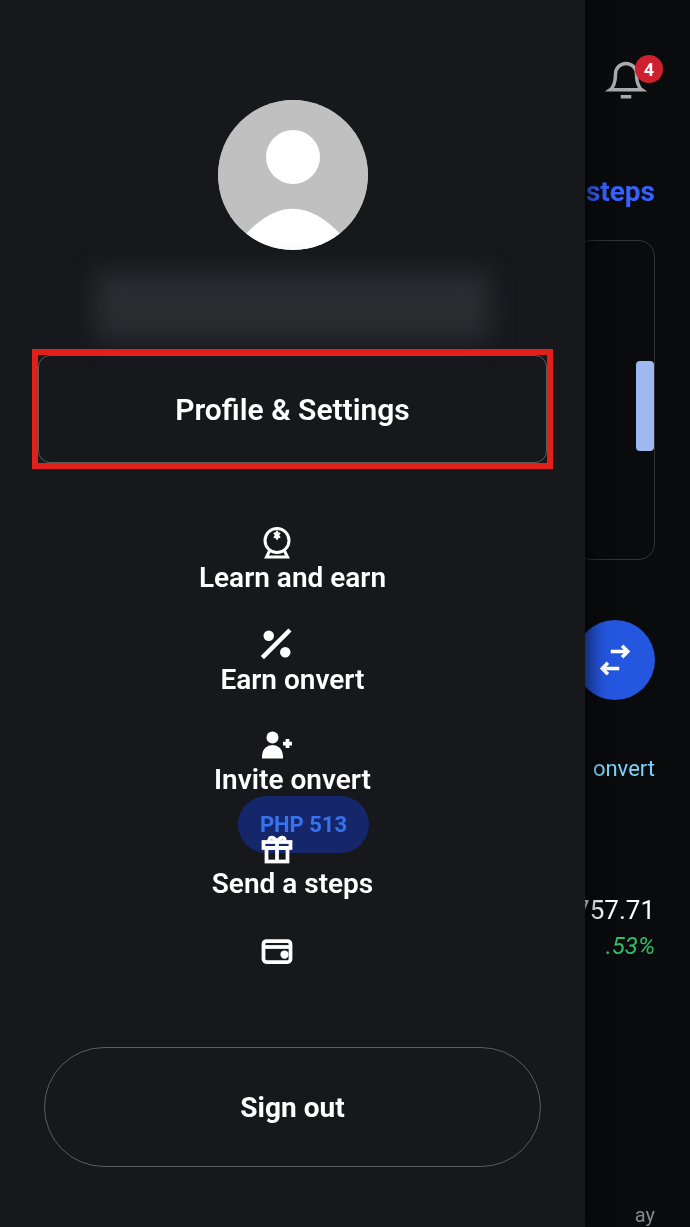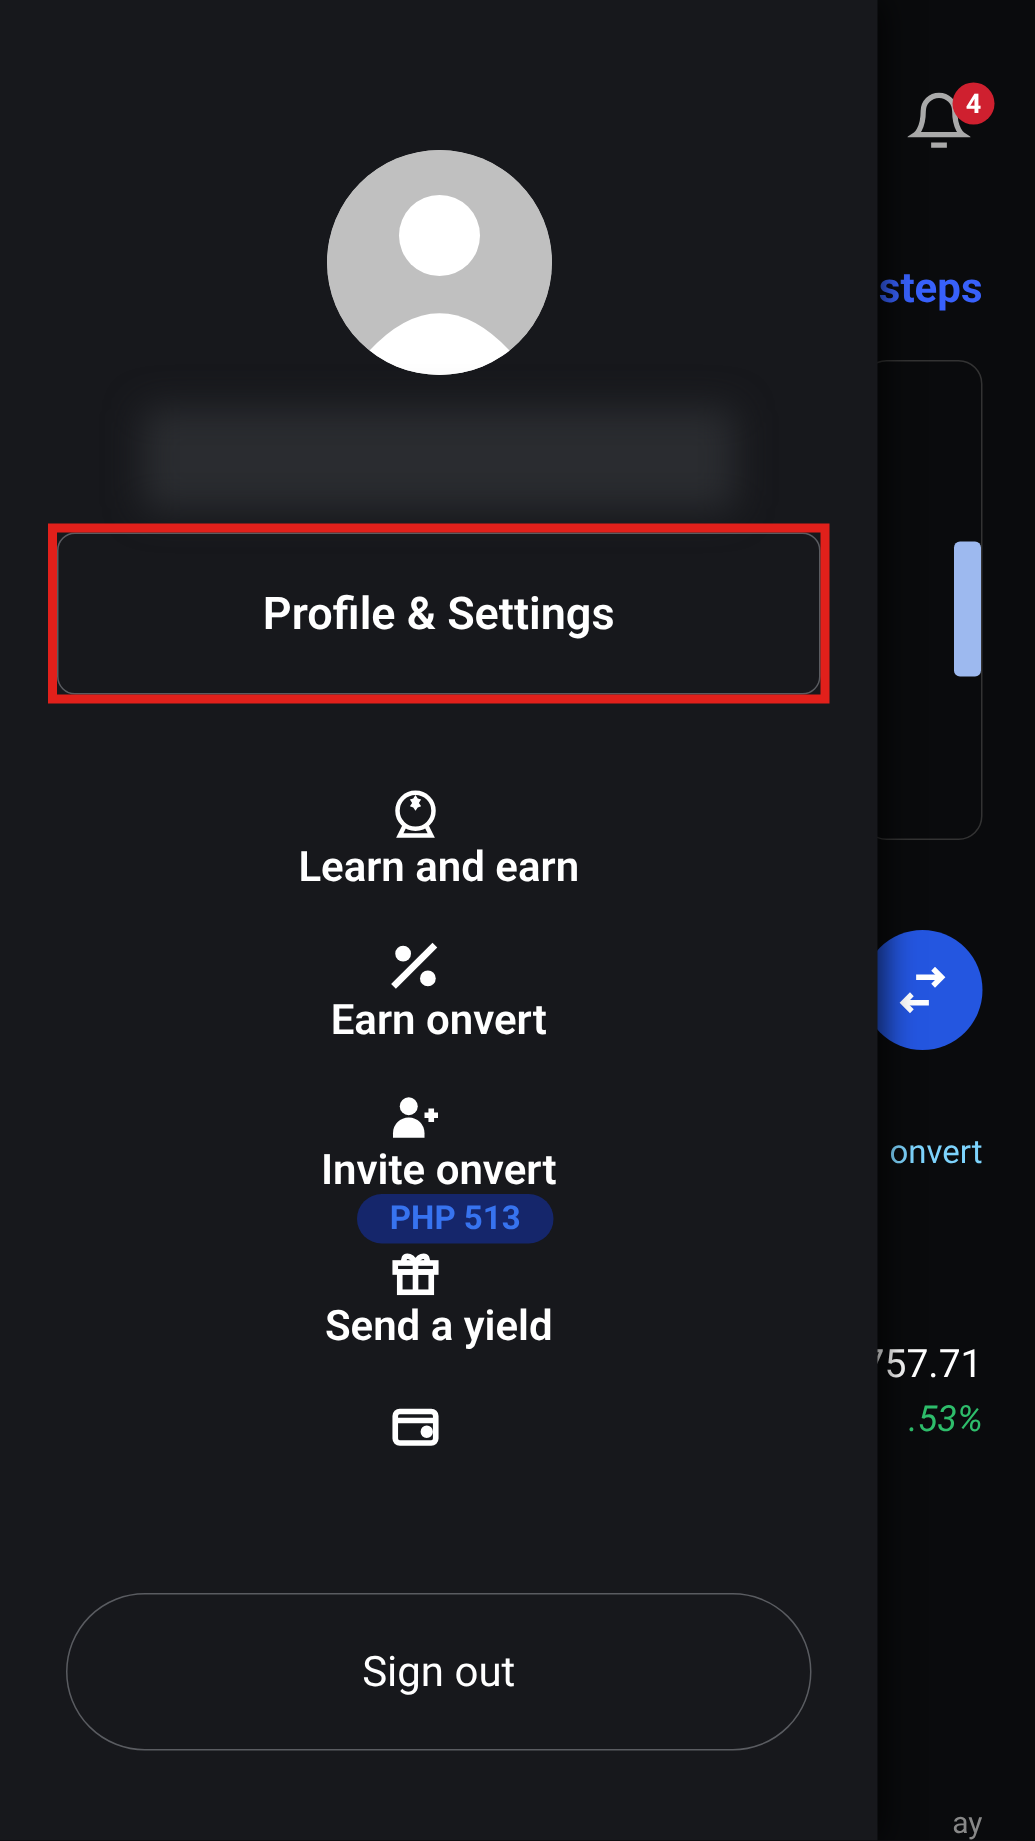"PHP 513" .badge-pill { padding: 4px 22px -> 16px 22px }
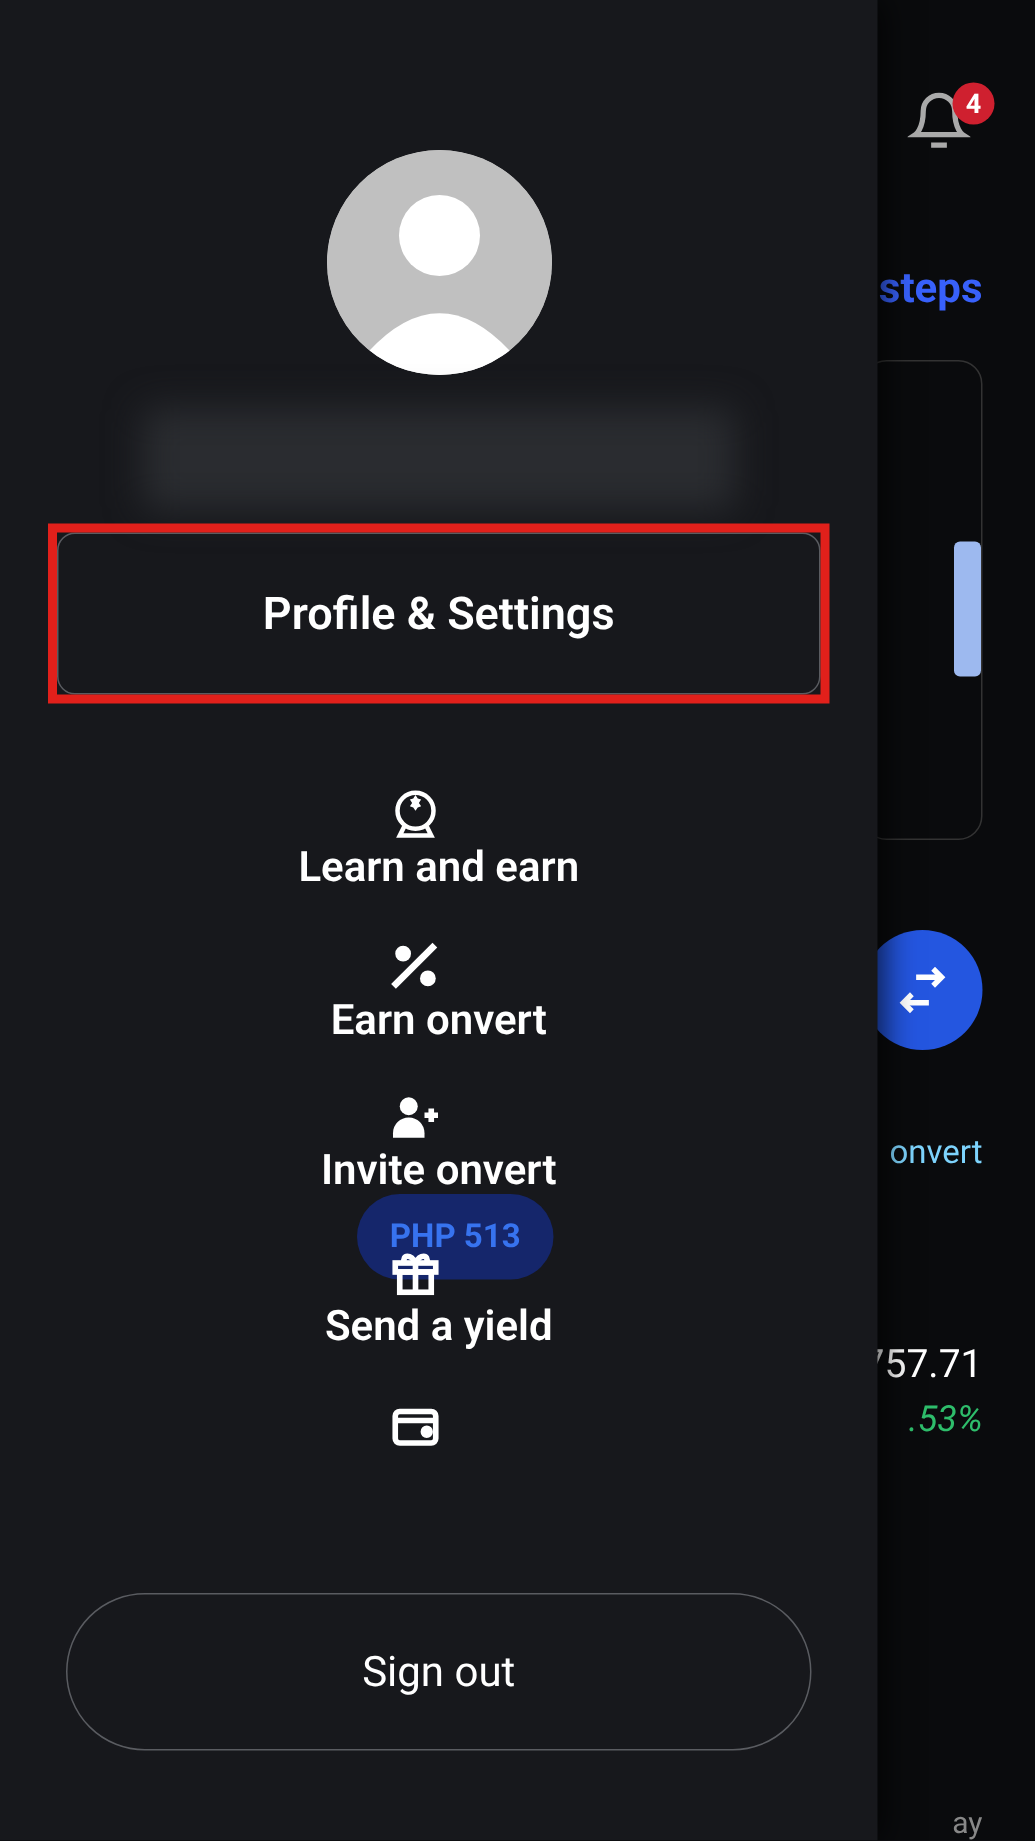"Send a yield" span.mi-label { text: yield -> steps }
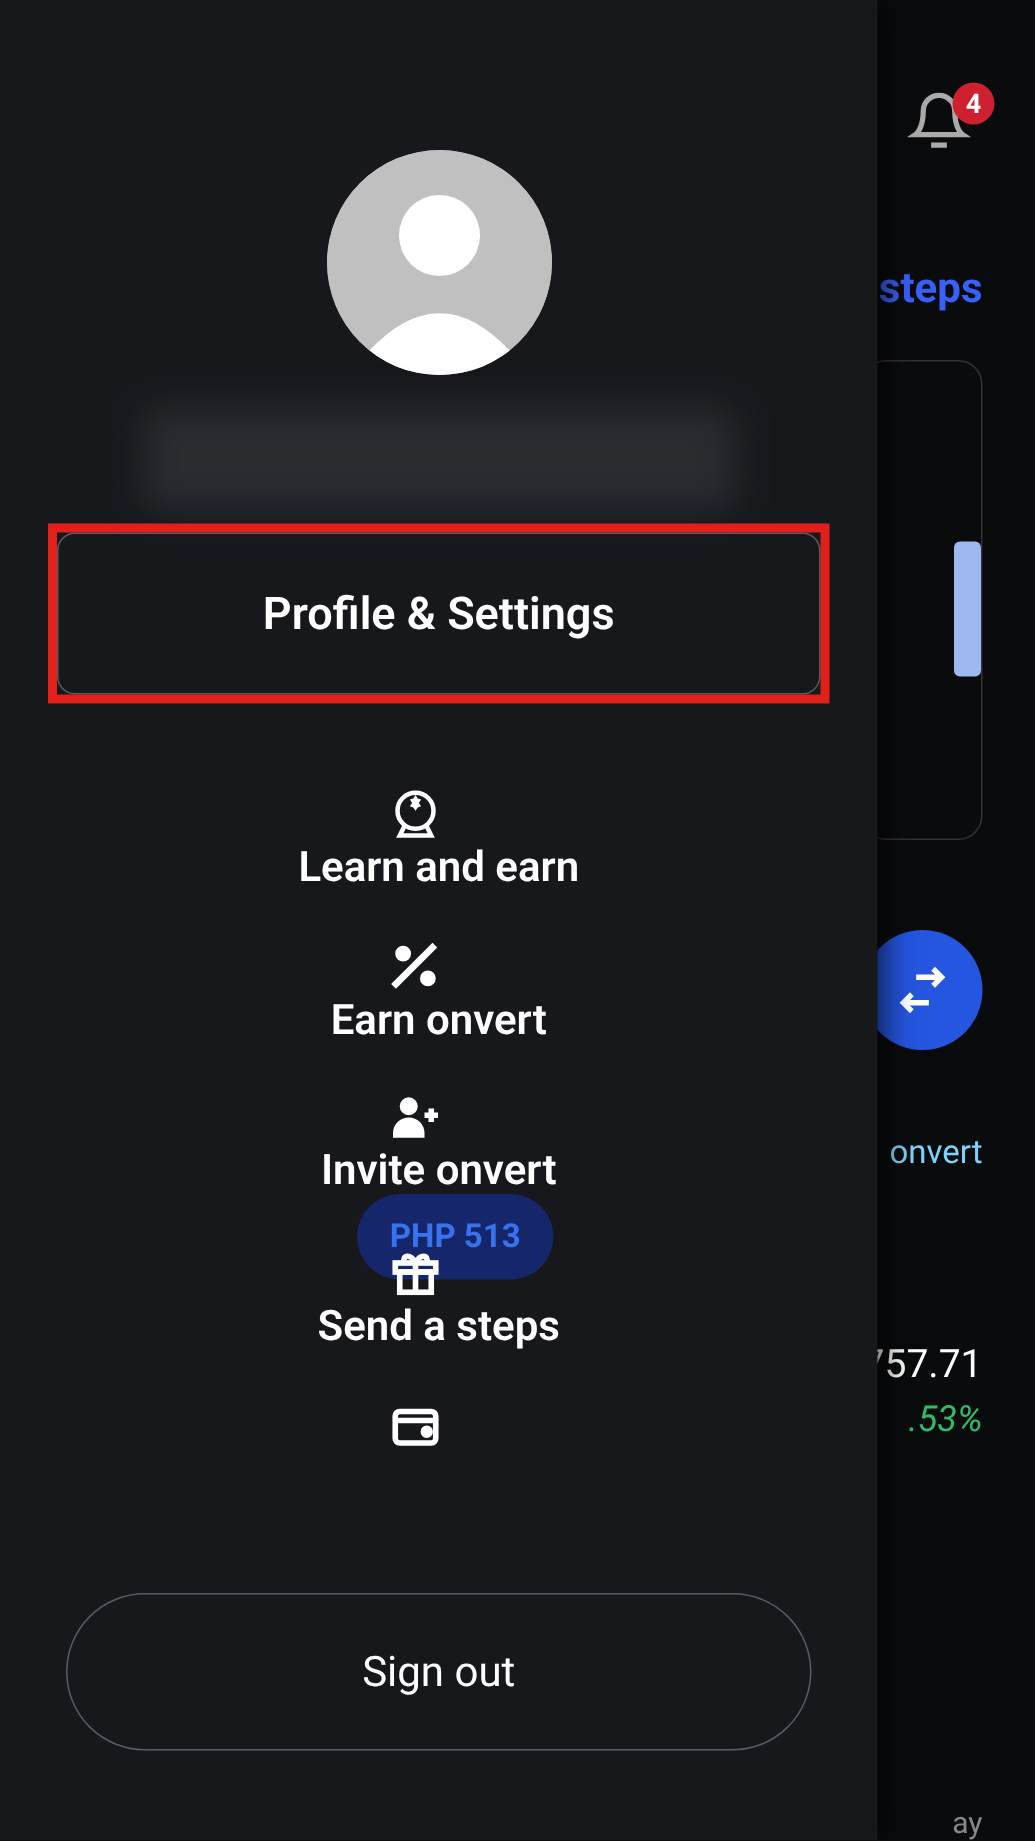"Sign out" .signout-btn { font-weight: 400 -> 700; height: 105px -> 120px }
